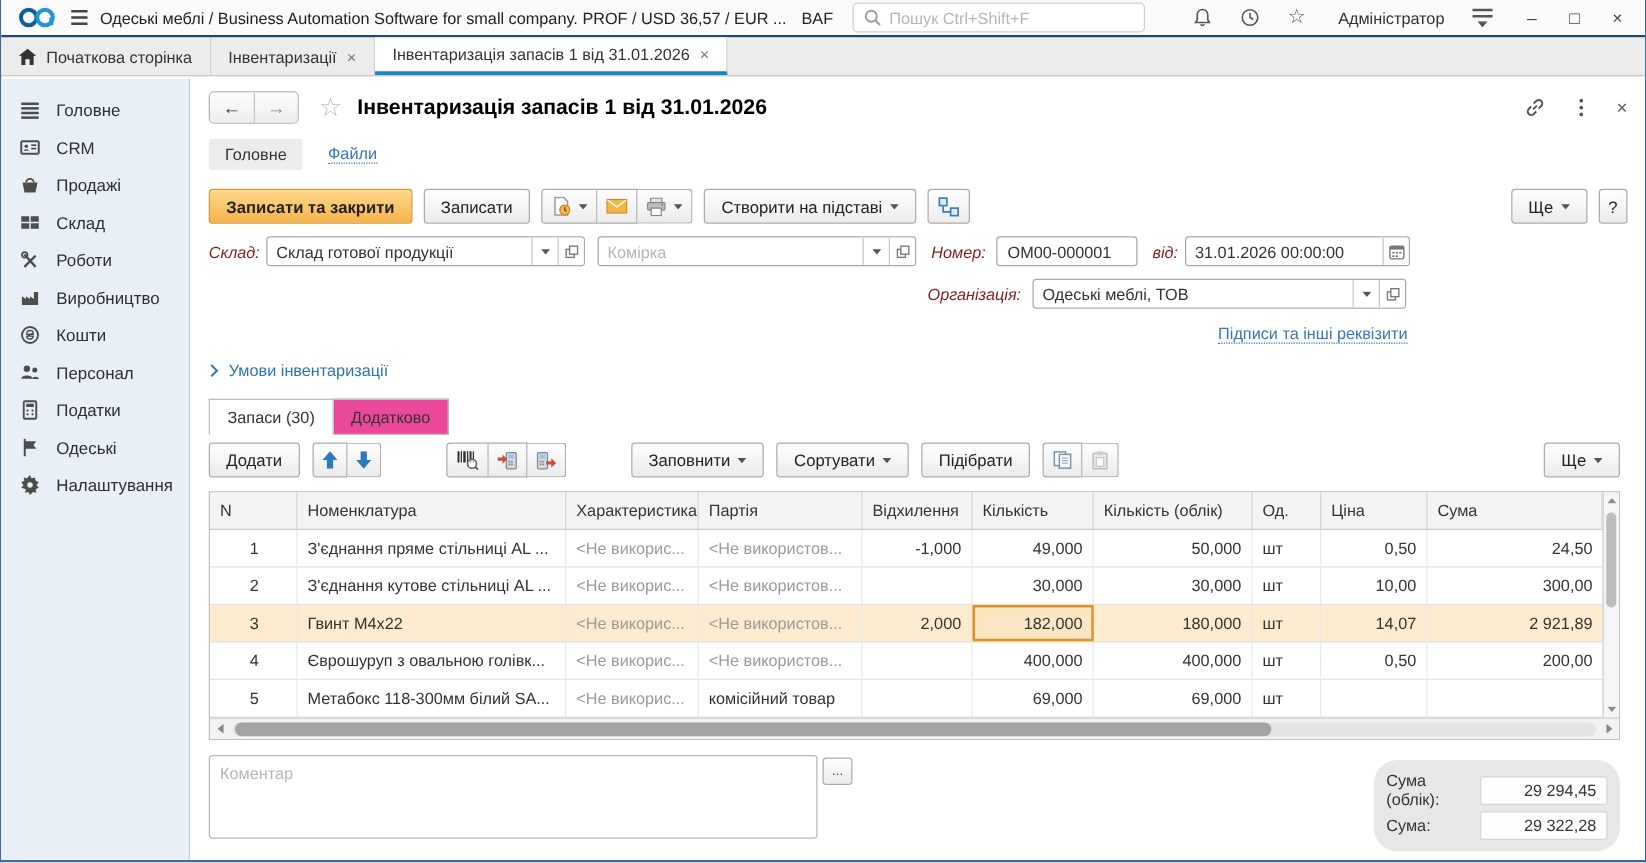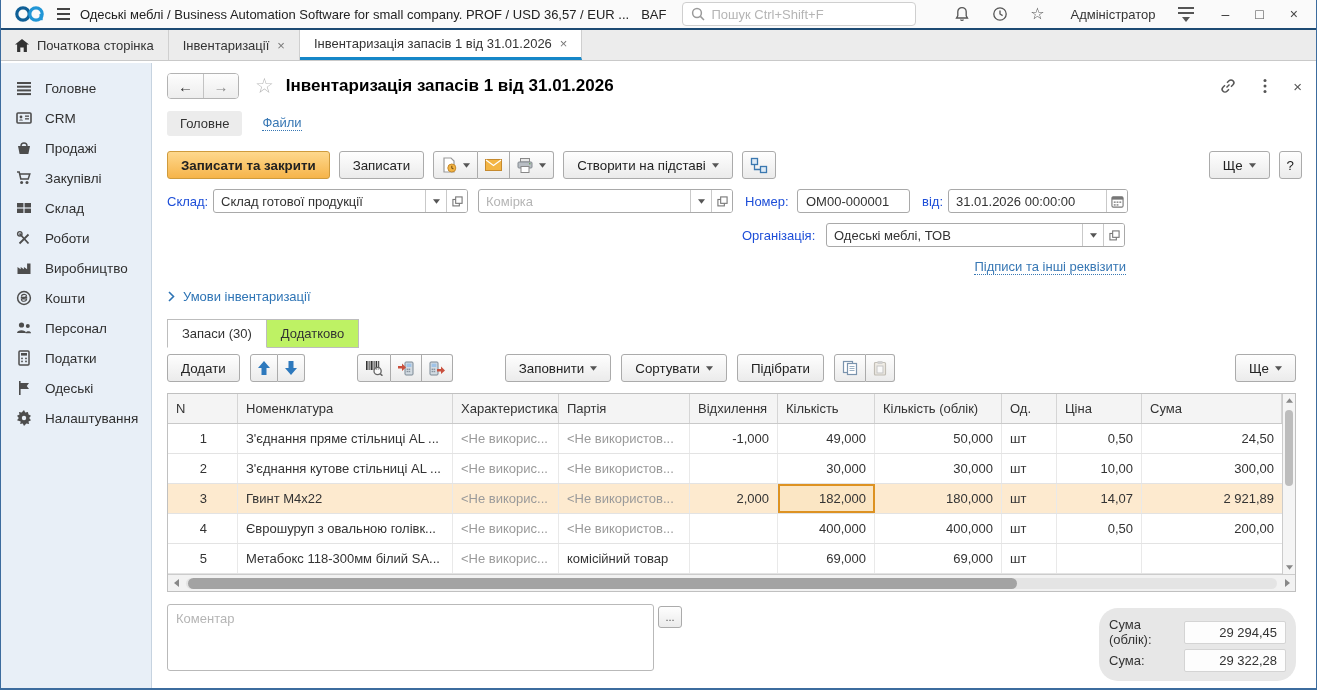"Закупівлі" div.side-item { html: <div> <svg> <path></path> <circle></circle> <circle></circle> </svg> <span>Закупівлі</span> </div> -> none }
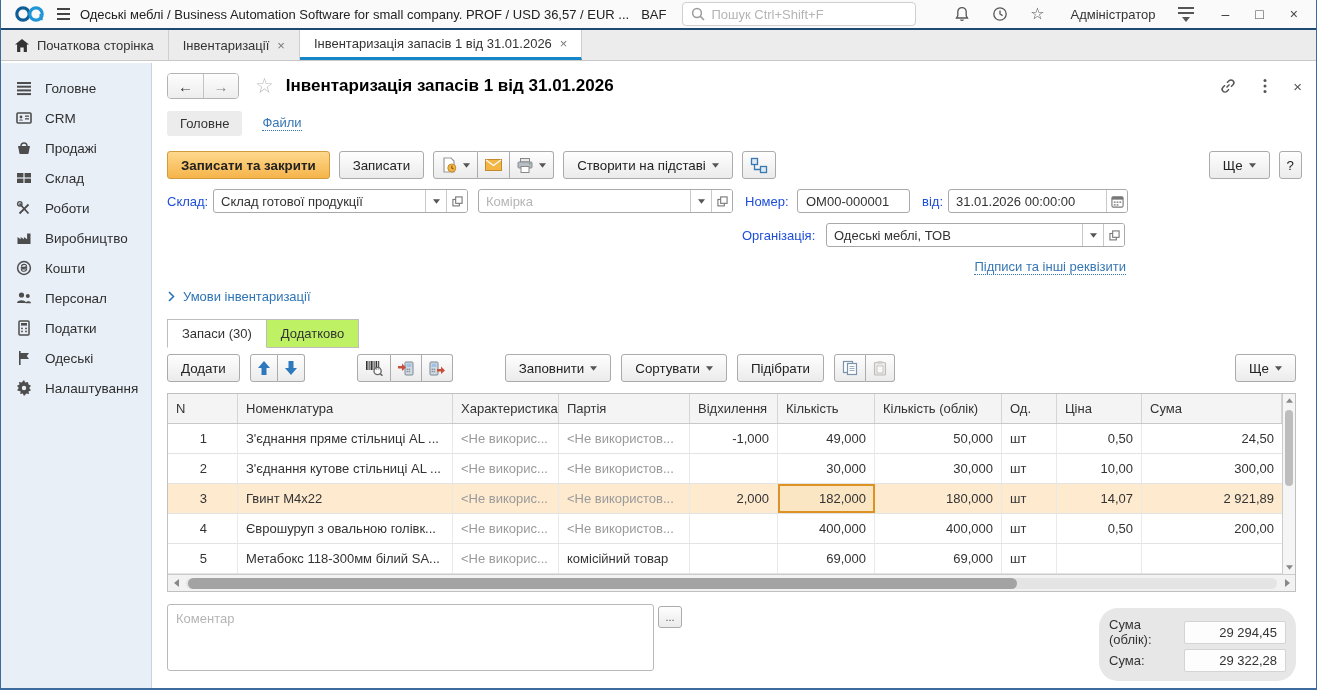"Склад:" .flabel { color: #1d4ed8 -> #7f1d1d; font-style: none -> italic }
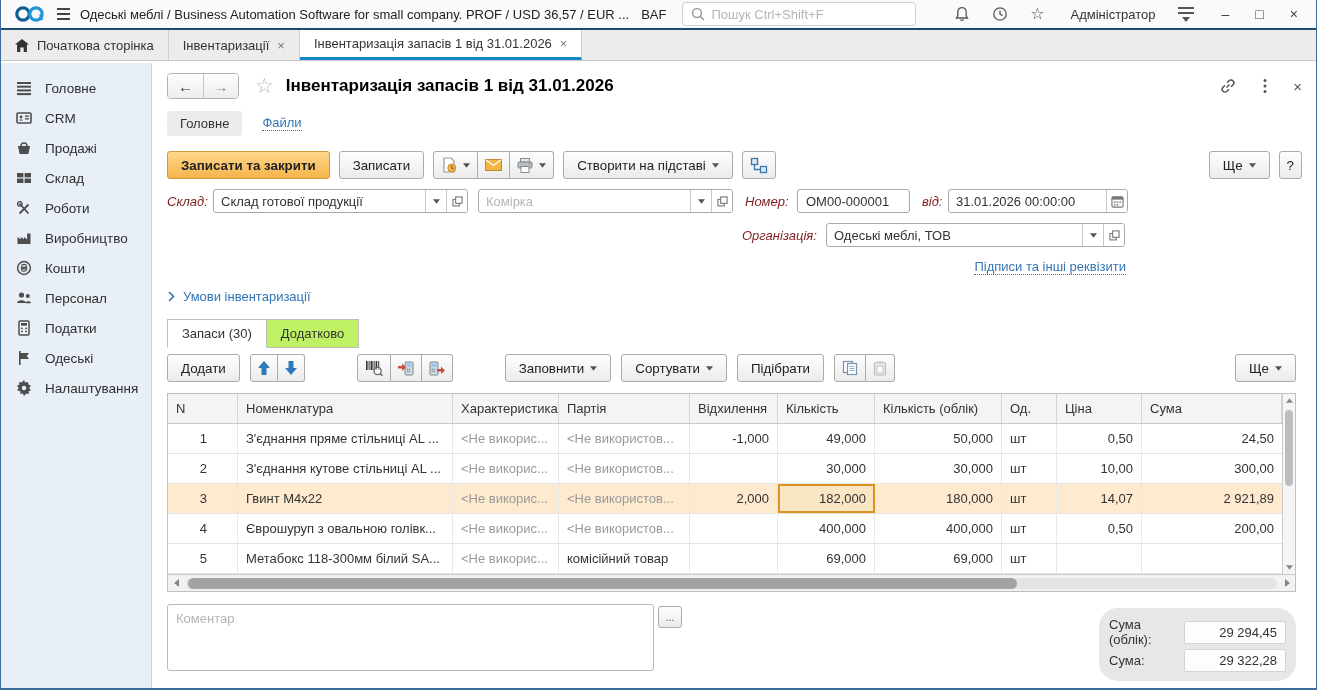"Додатково" .t2 { background: #bef264 -> #ec4899 }
